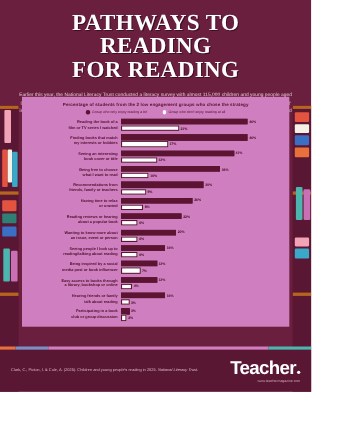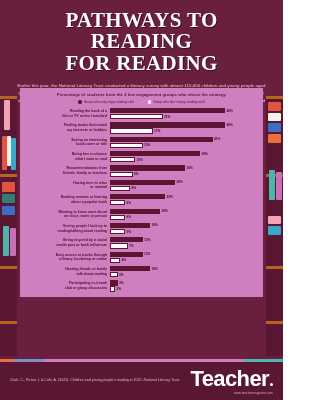"PATHWAYS TO READING" .poster { height: 400px -> 356px }
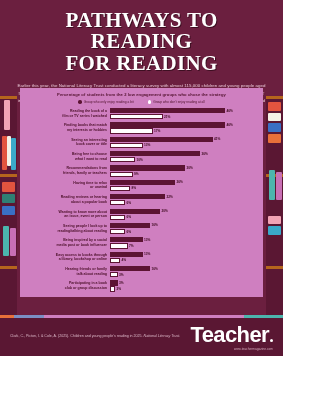"Teacher" .brand-name { font-size: 22px -> 17px }
